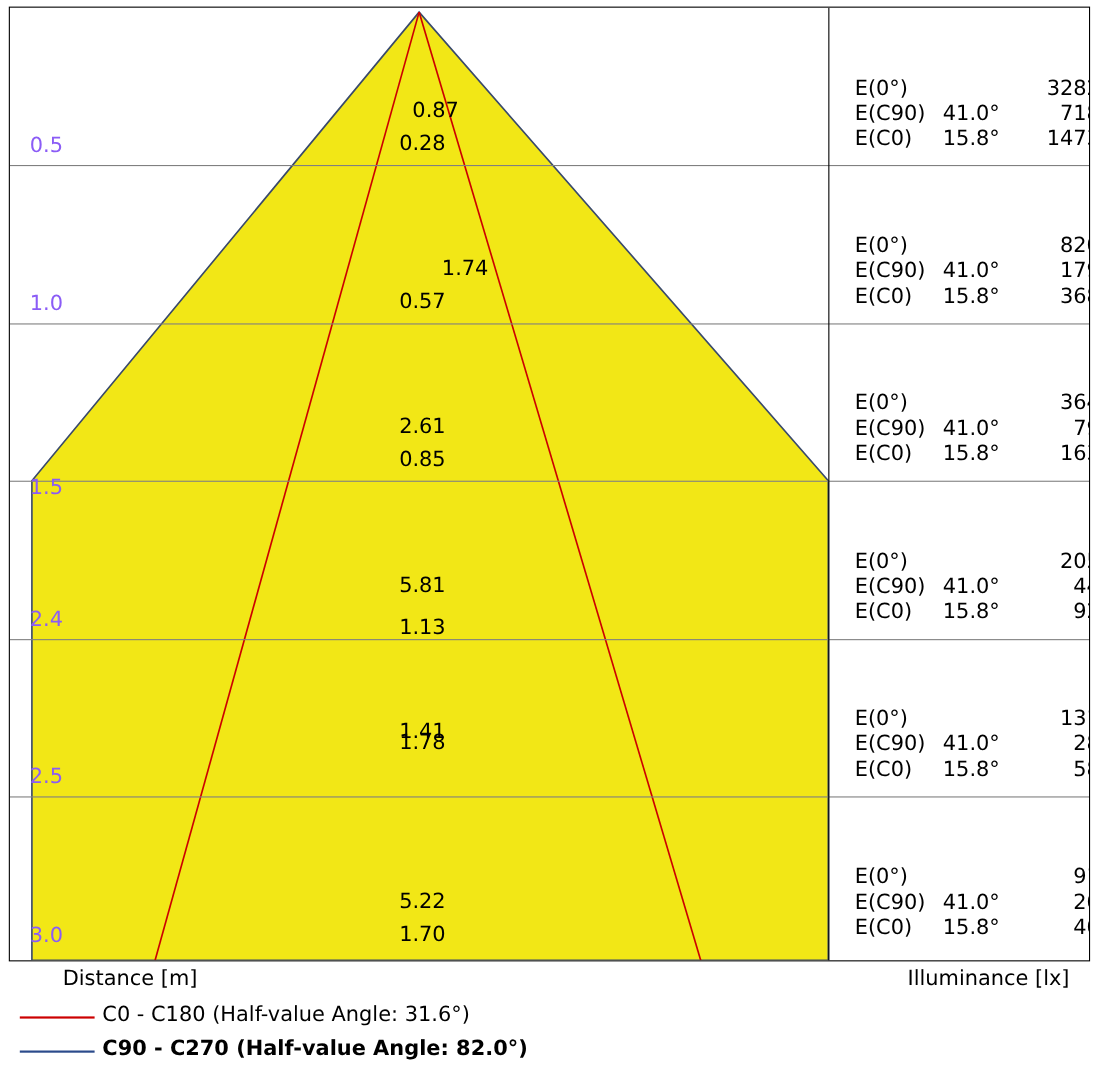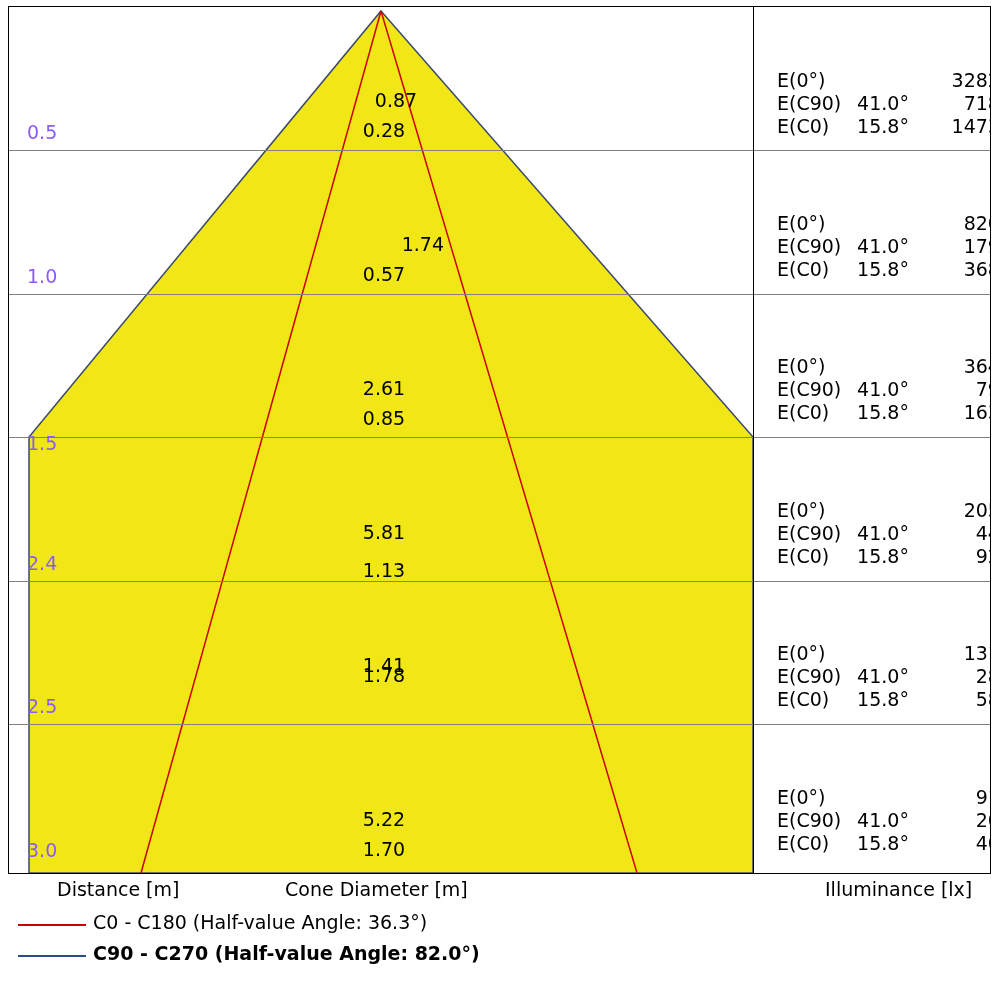"Cone Diameter [m]" div.axis-title { html: <div>Cone Diameter [m]</div> -> none }
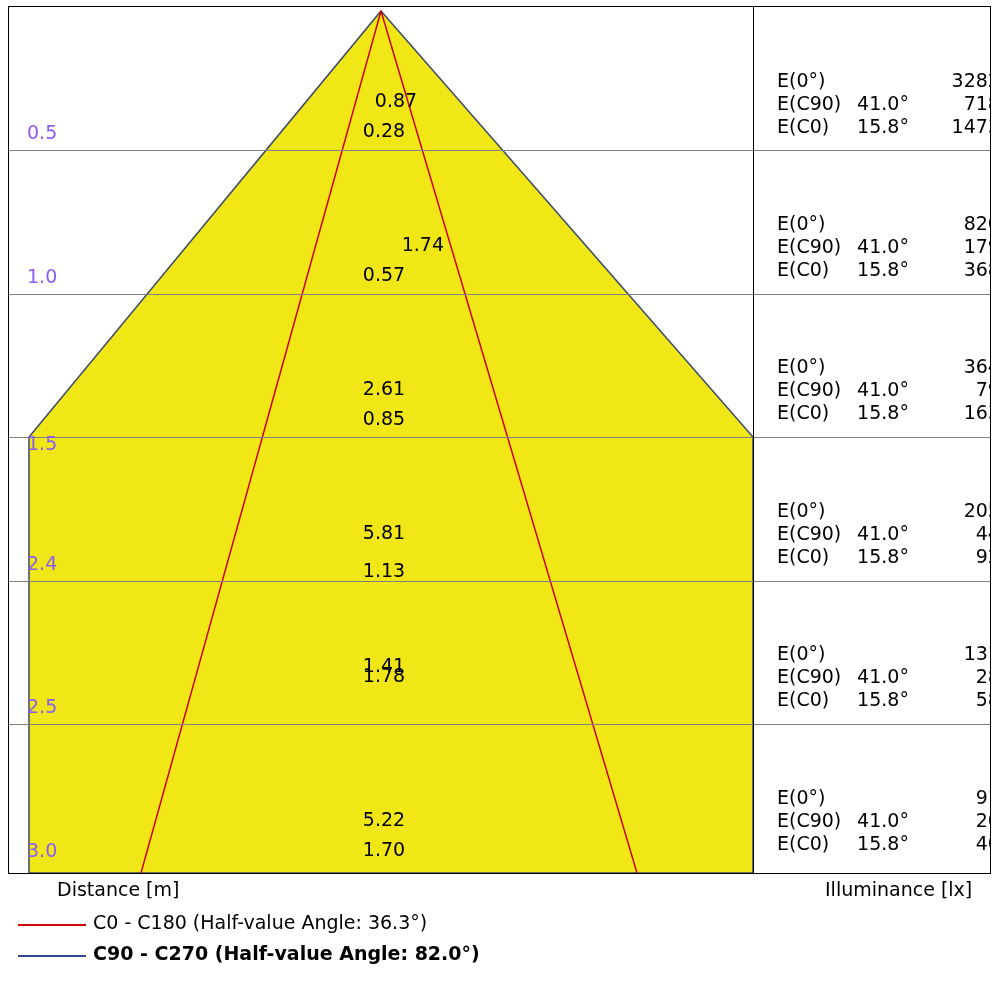"C0 - C180 (Half-value Angle:" div.legend-row { text: 36.3 -> 31.6 }
